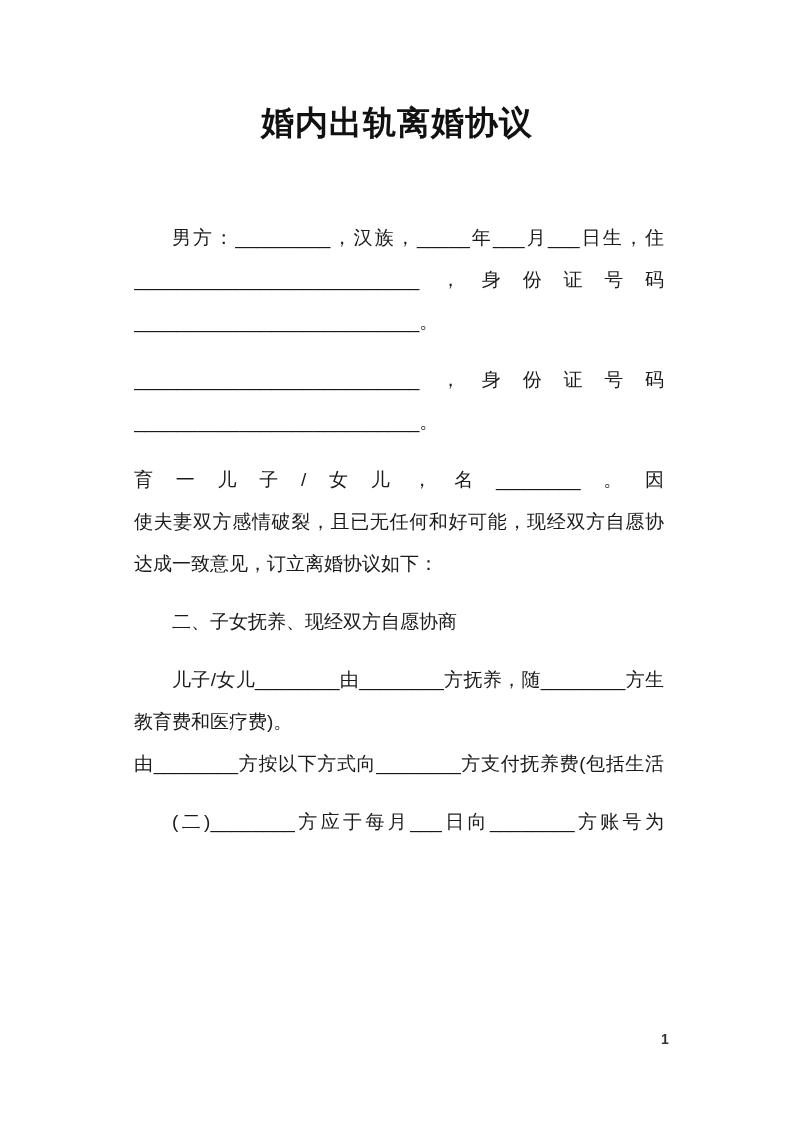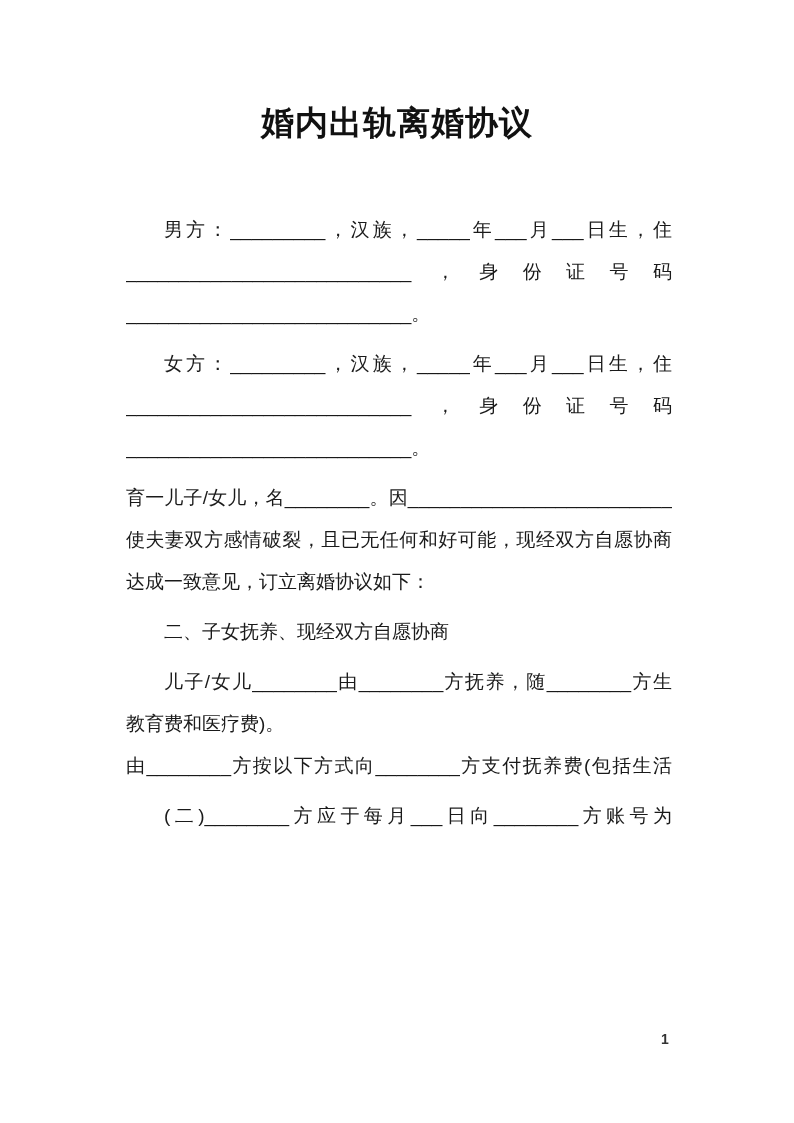"男方：_________，汉族，_____年___月___日生，住" .paragraph { margin: 8px -> 16px }
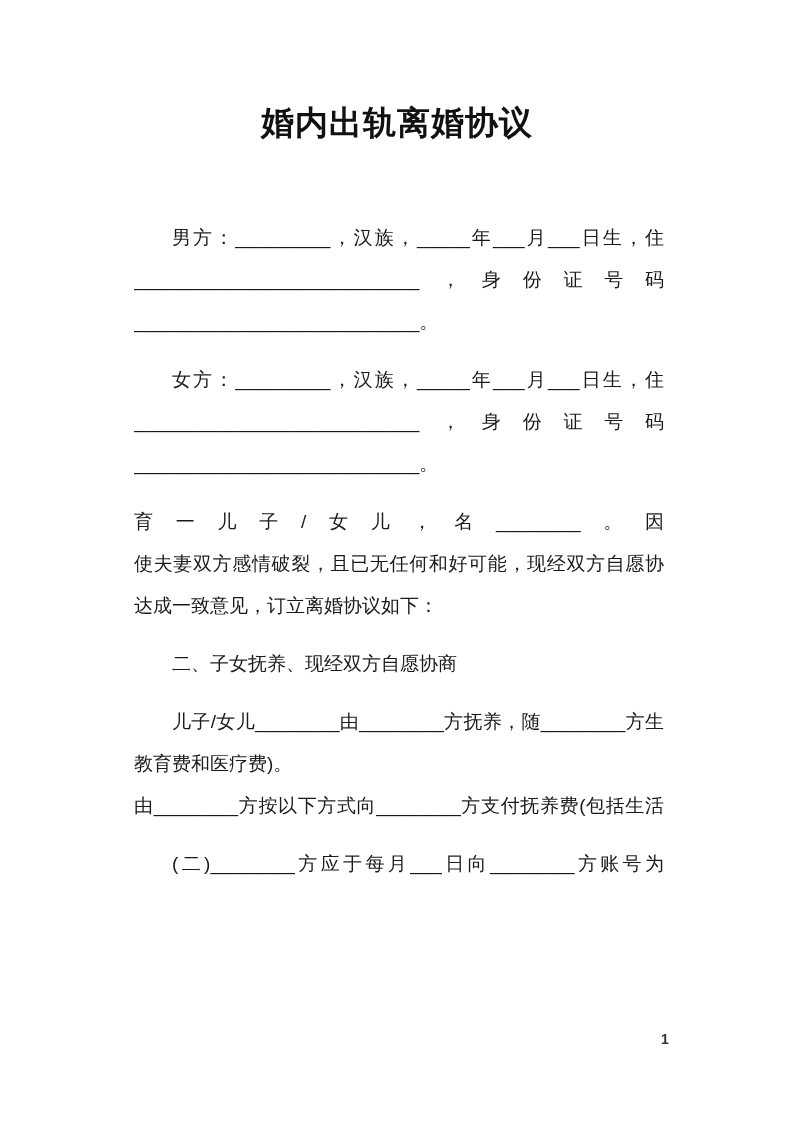"女方：_________，汉族，_____年___月___日生，住" div.line { html: <div>女方：_________，汉族，_____年___月___日生，住</div> -> none }
